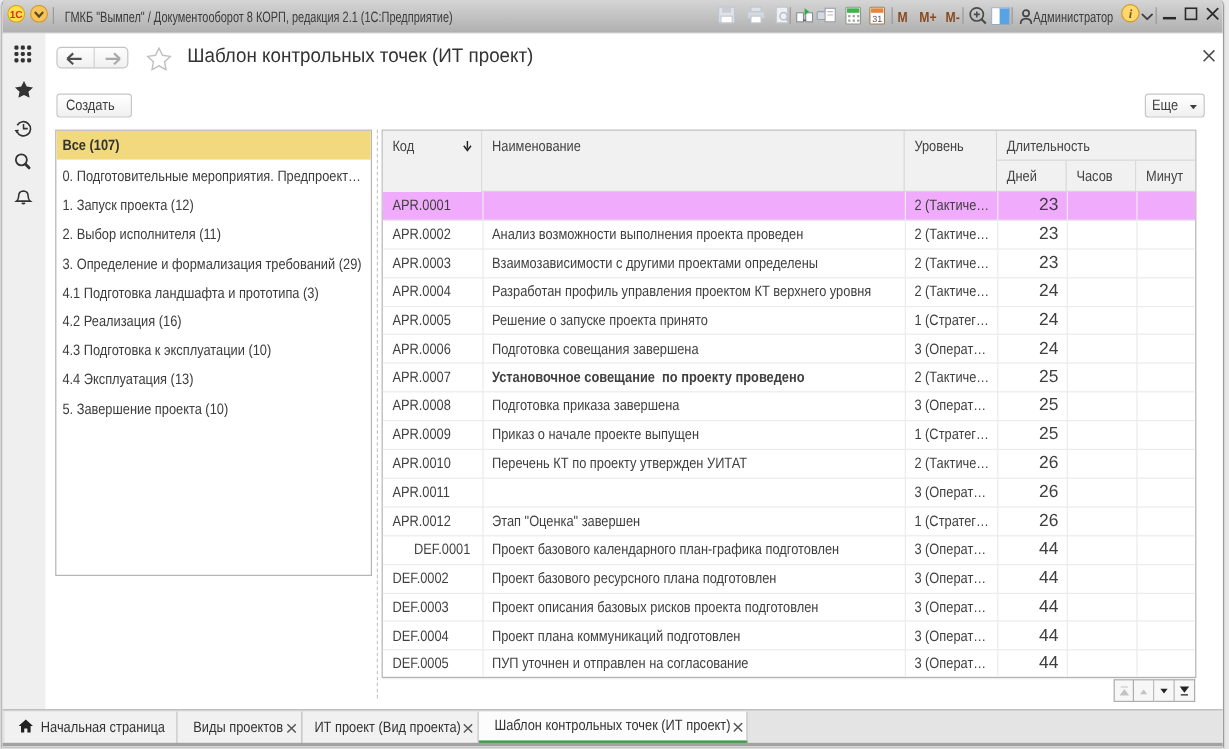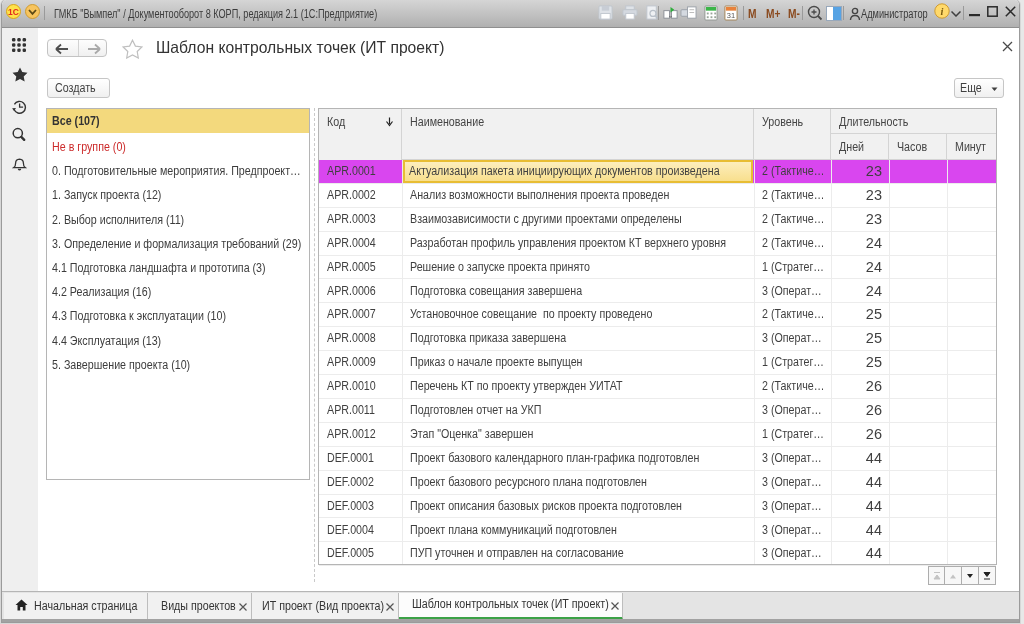"Не в группе (0)" div.it { html: <div><span>Не в группе (0)</span></div> -> none }
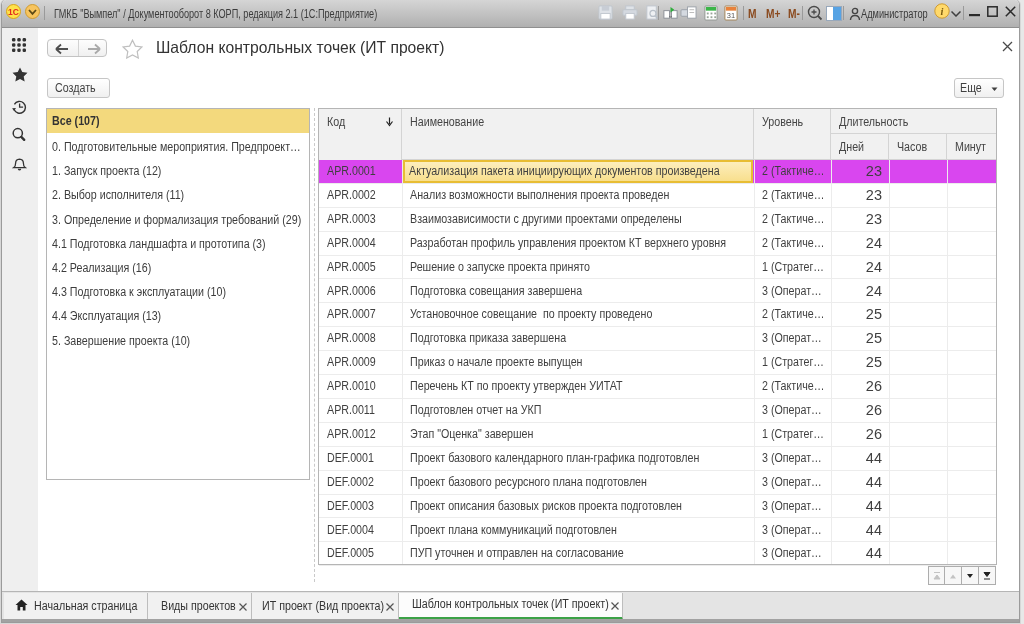"APR.0001" div.row { background: #d946ef -> #f0abfc }
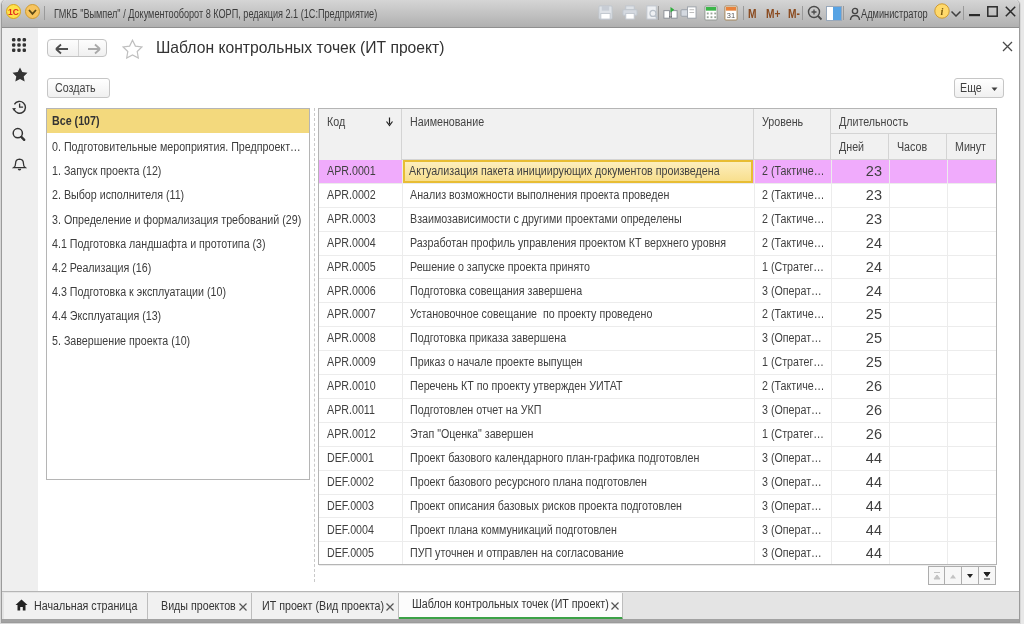"Актуализация пакета инициирующих" div { html: <div><span>Актуализация пакета инициирующих документов произведена</span></div> -> none }
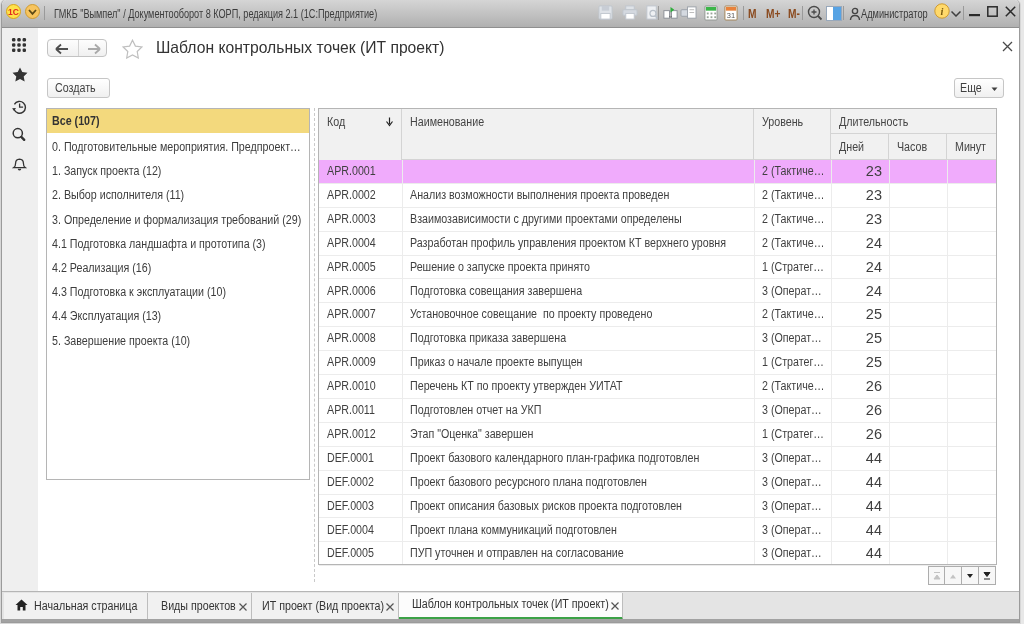"Установочное совещание по проекту" div.cell { font-weight: none -> bold }
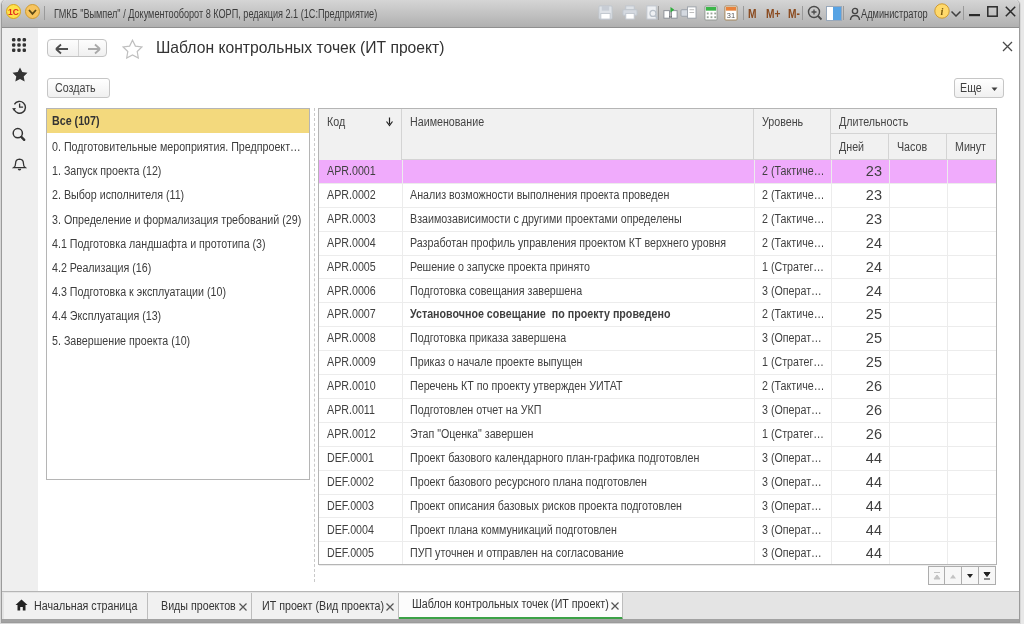"Подготовлен отчет на УКП" div.cell { html: <div><span>Подготовлен отчет на УКП</span></div> -> none }
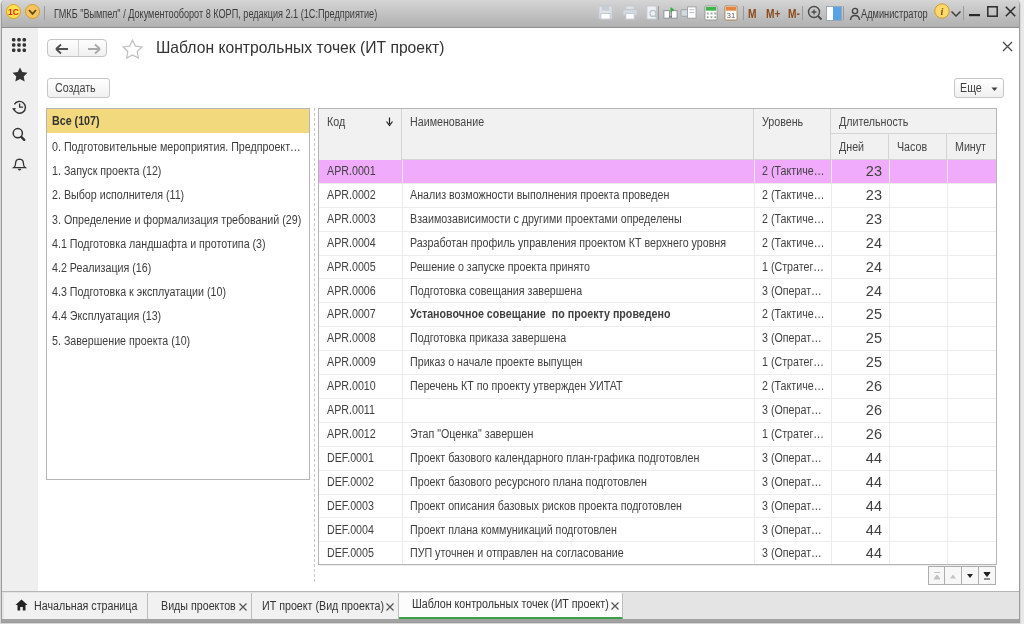"DEF.0001" div.cell { left: 0 -> 18px }
